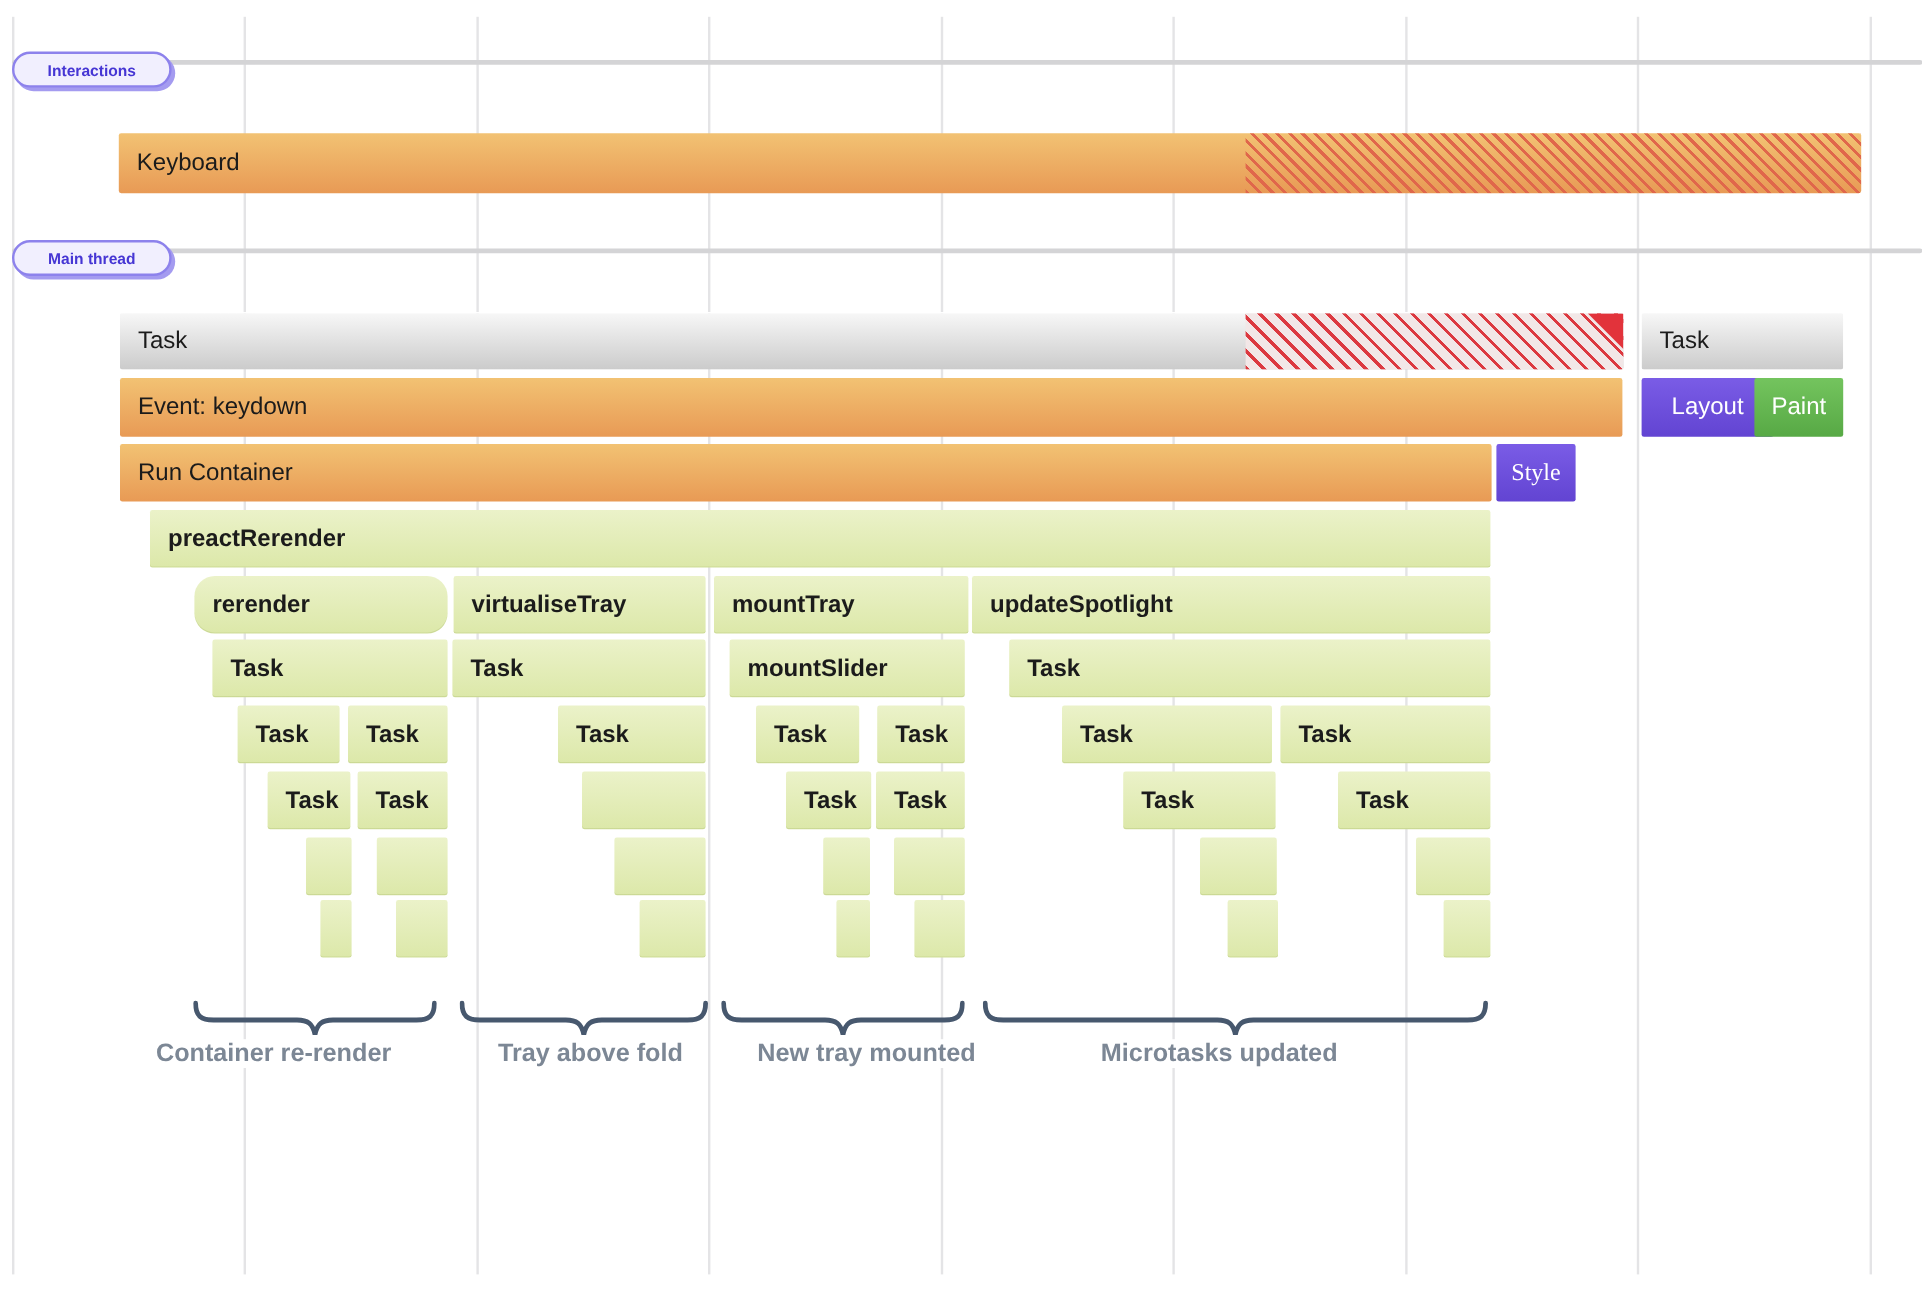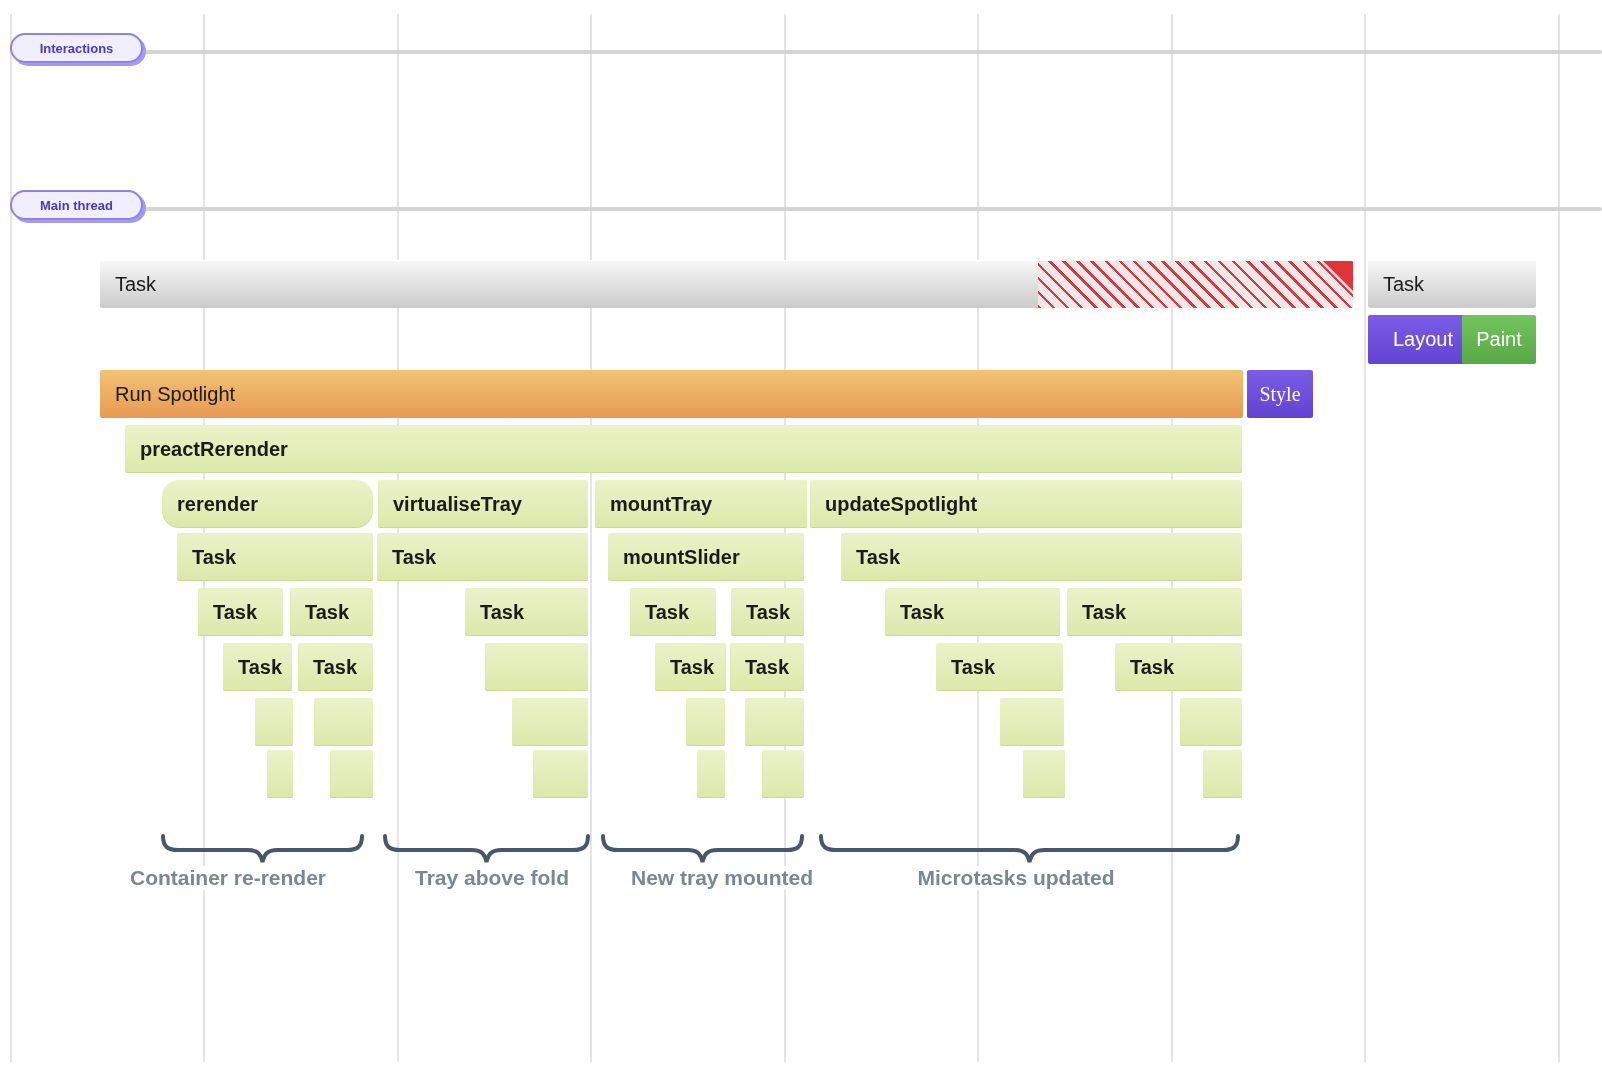"Interactions" .pill { margin-top: none -> 10px }
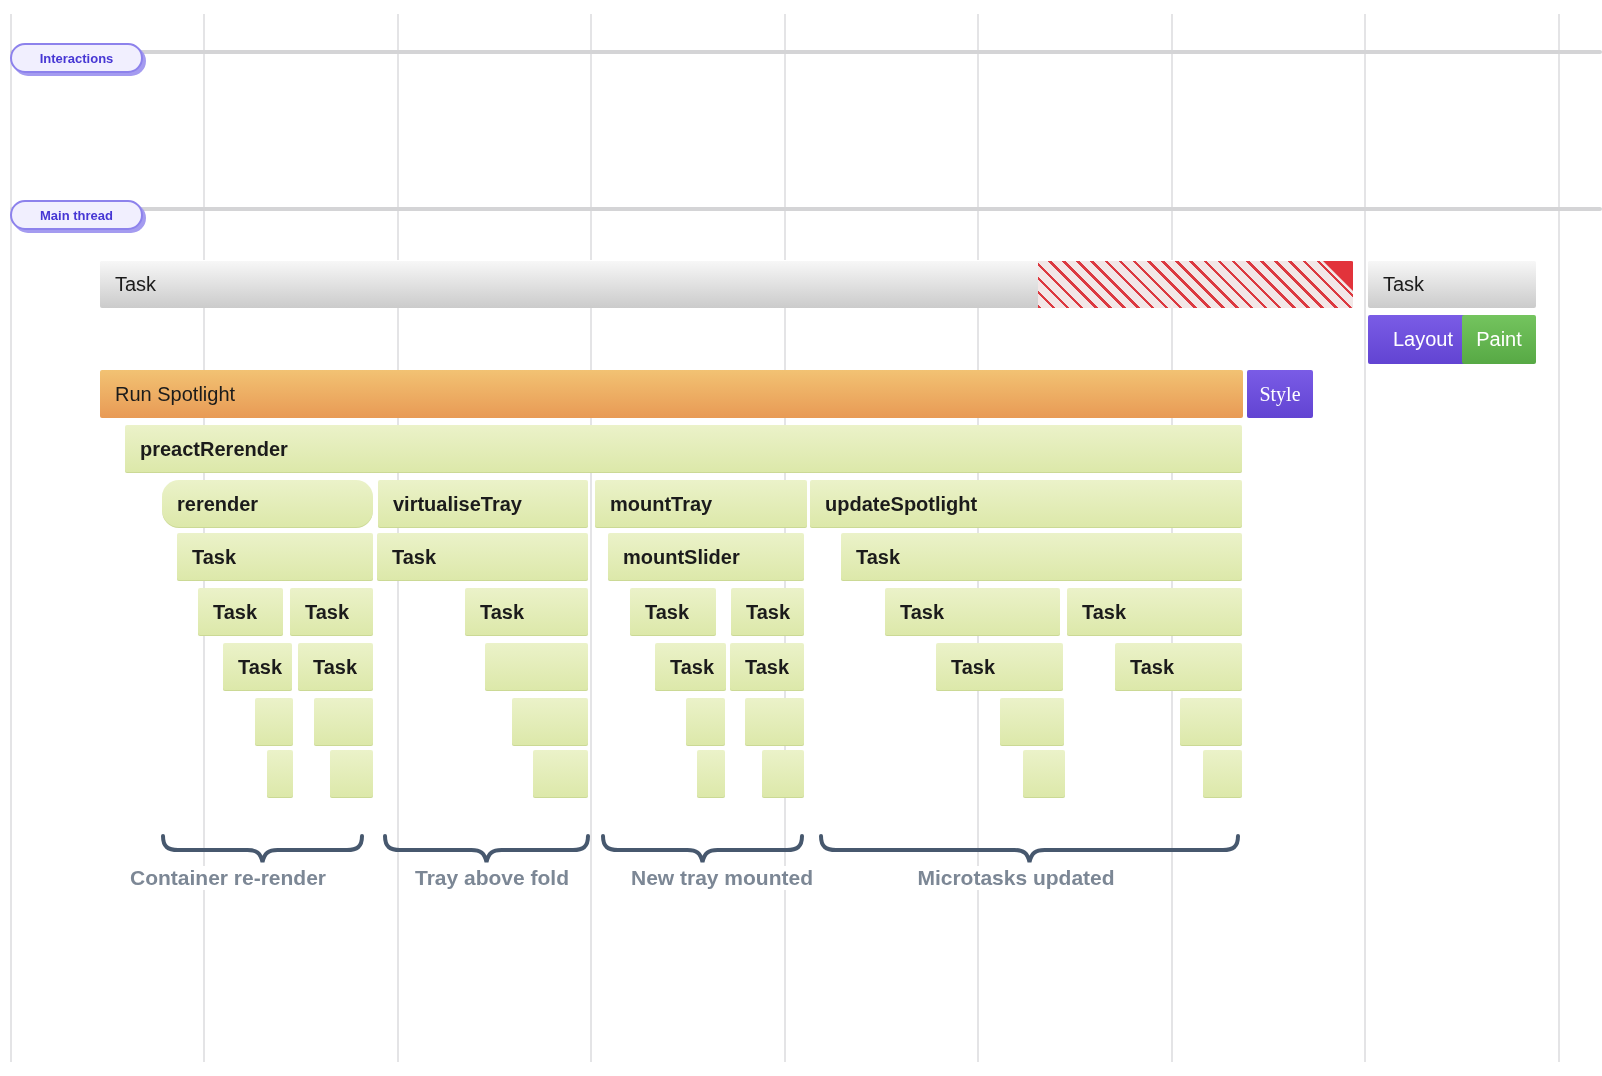"Keyboard" div.bar { html: none -> <div> <div></div> <span>Keyboard</span> </div> }
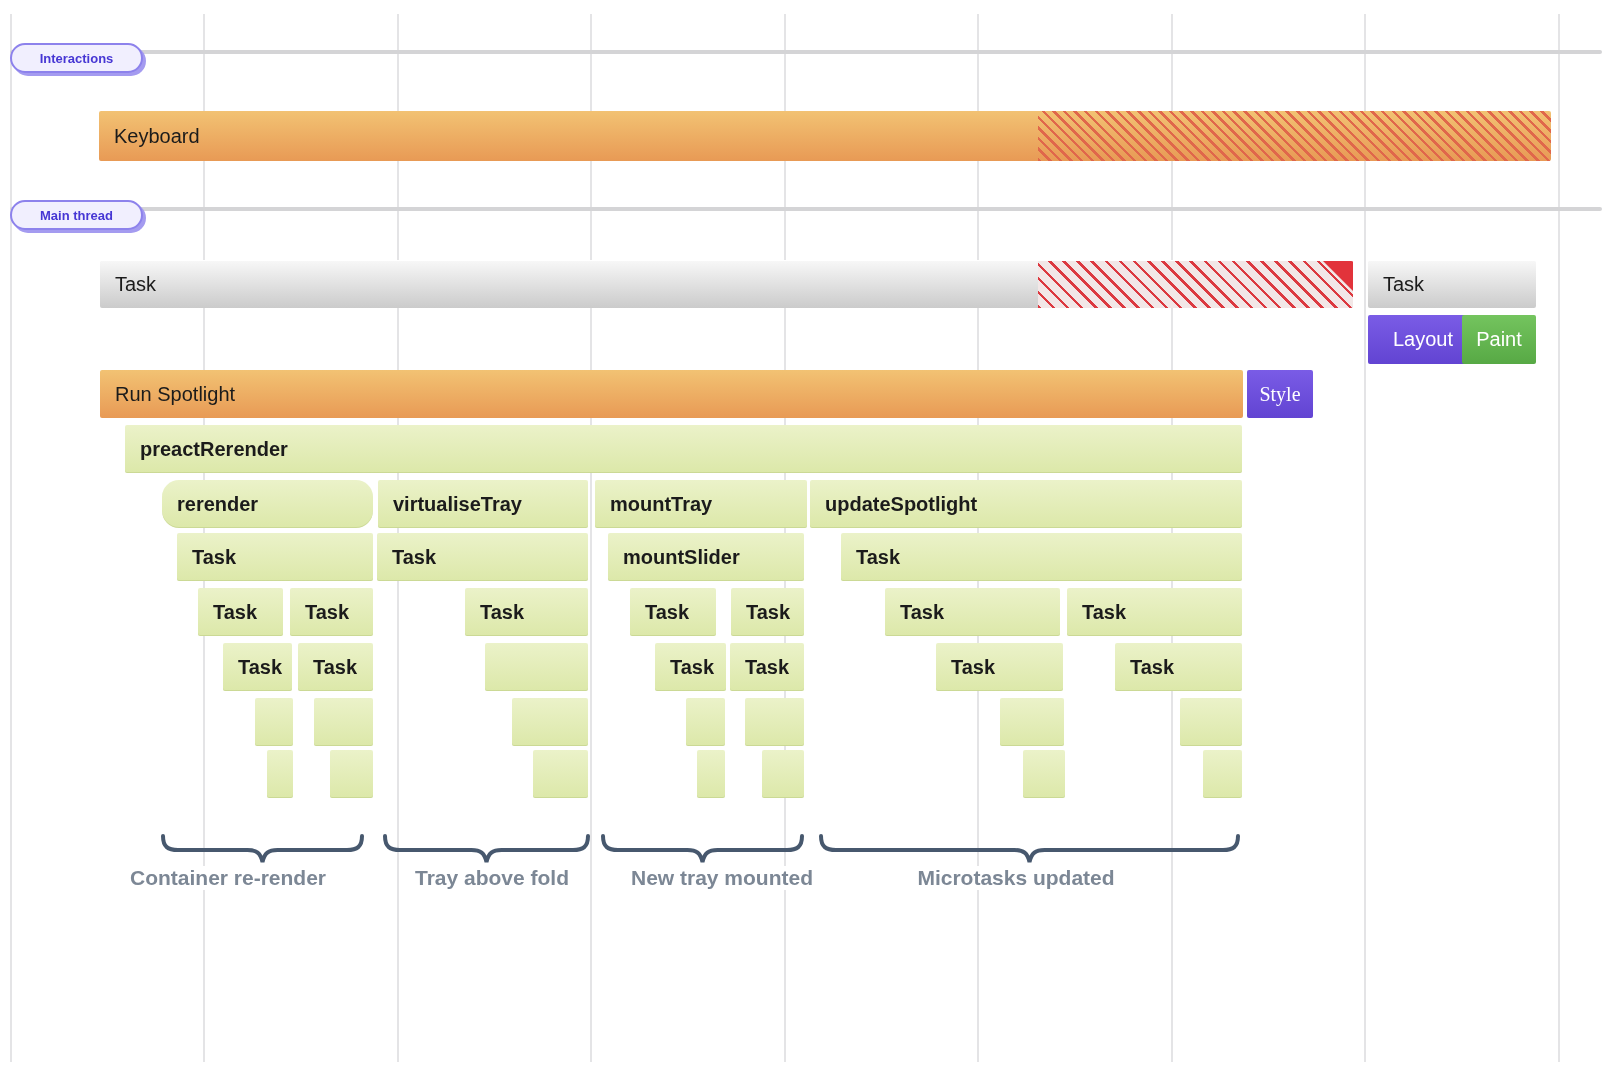"Event: keydown" div.bar { html: none -> <div> <span>Event: keydown</span> </div> }
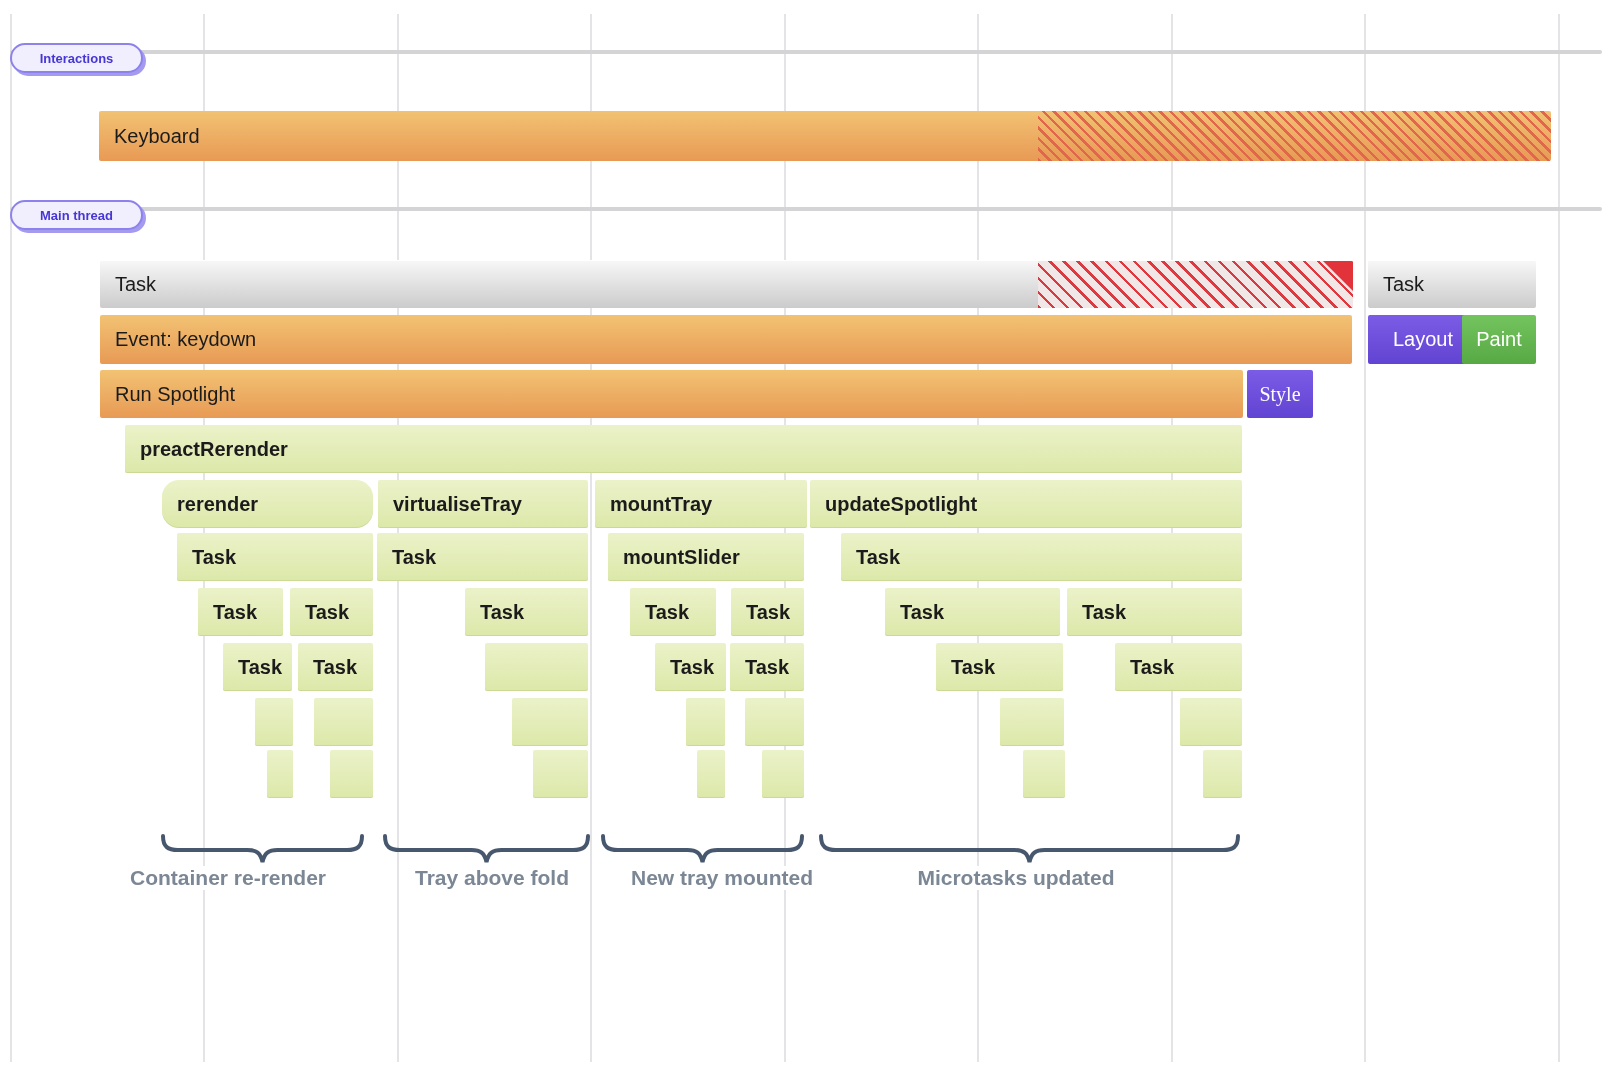"Run Spotlight" span.lbl { text: Spotlight -> Container }
